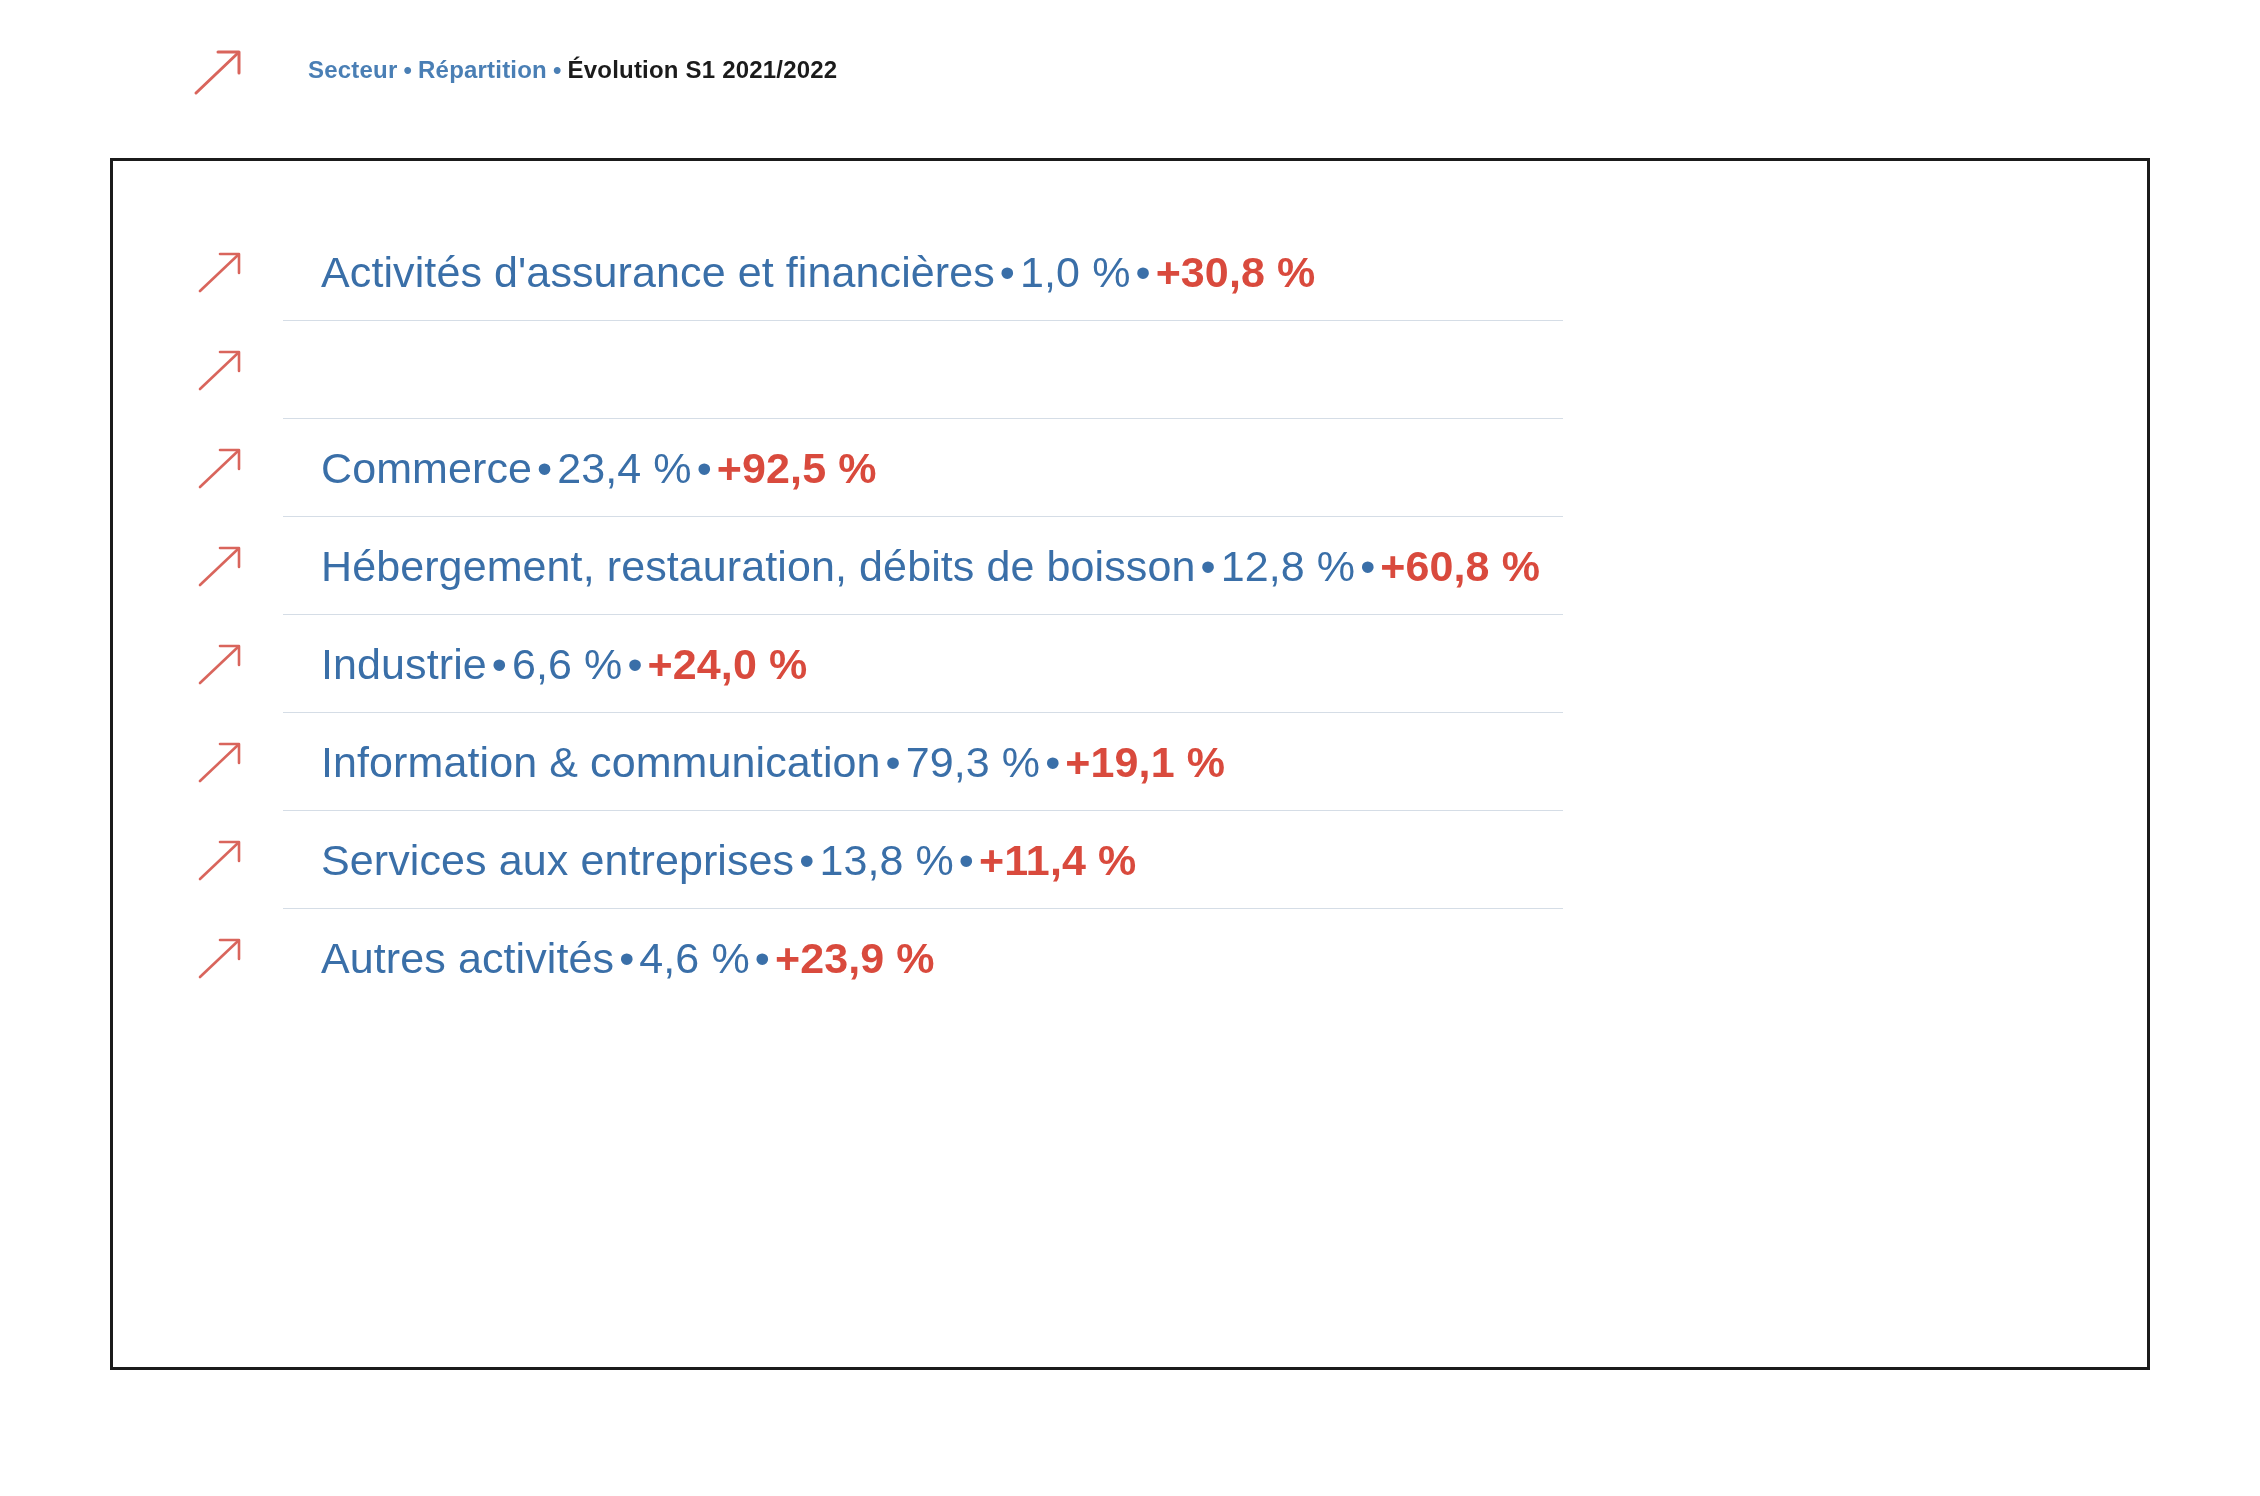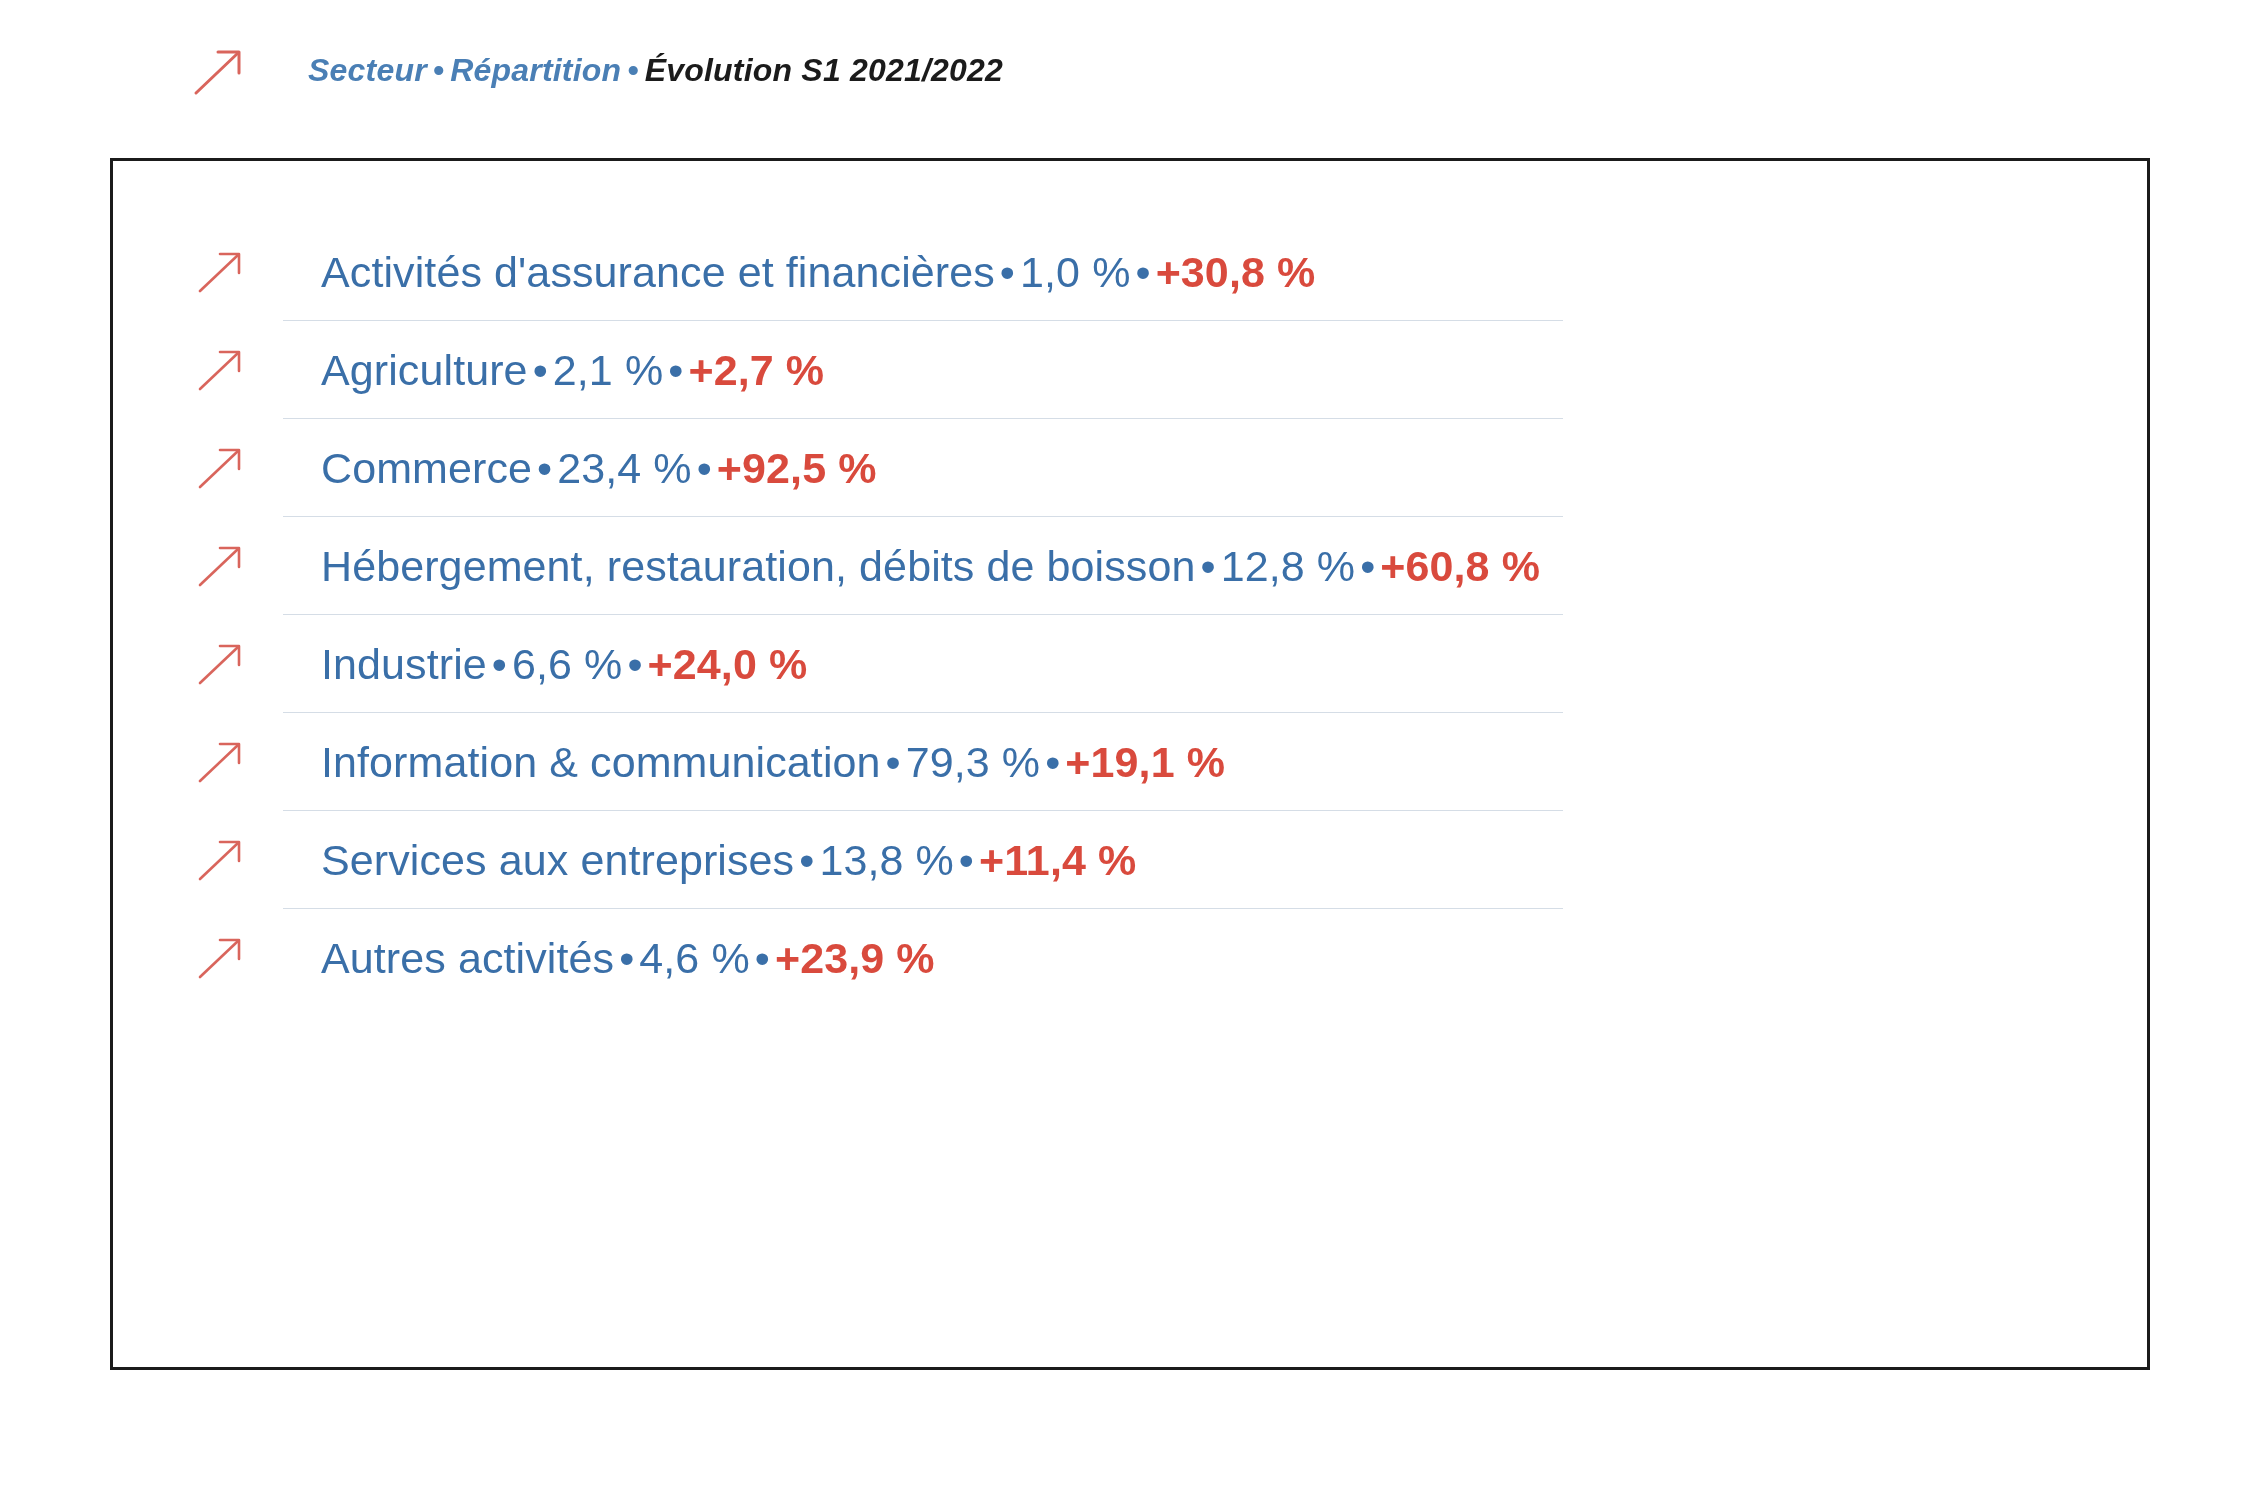"Secteur • Répartition • Évolution" .header-title { font-size: 32px -> 24px; font-style: italic -> none }
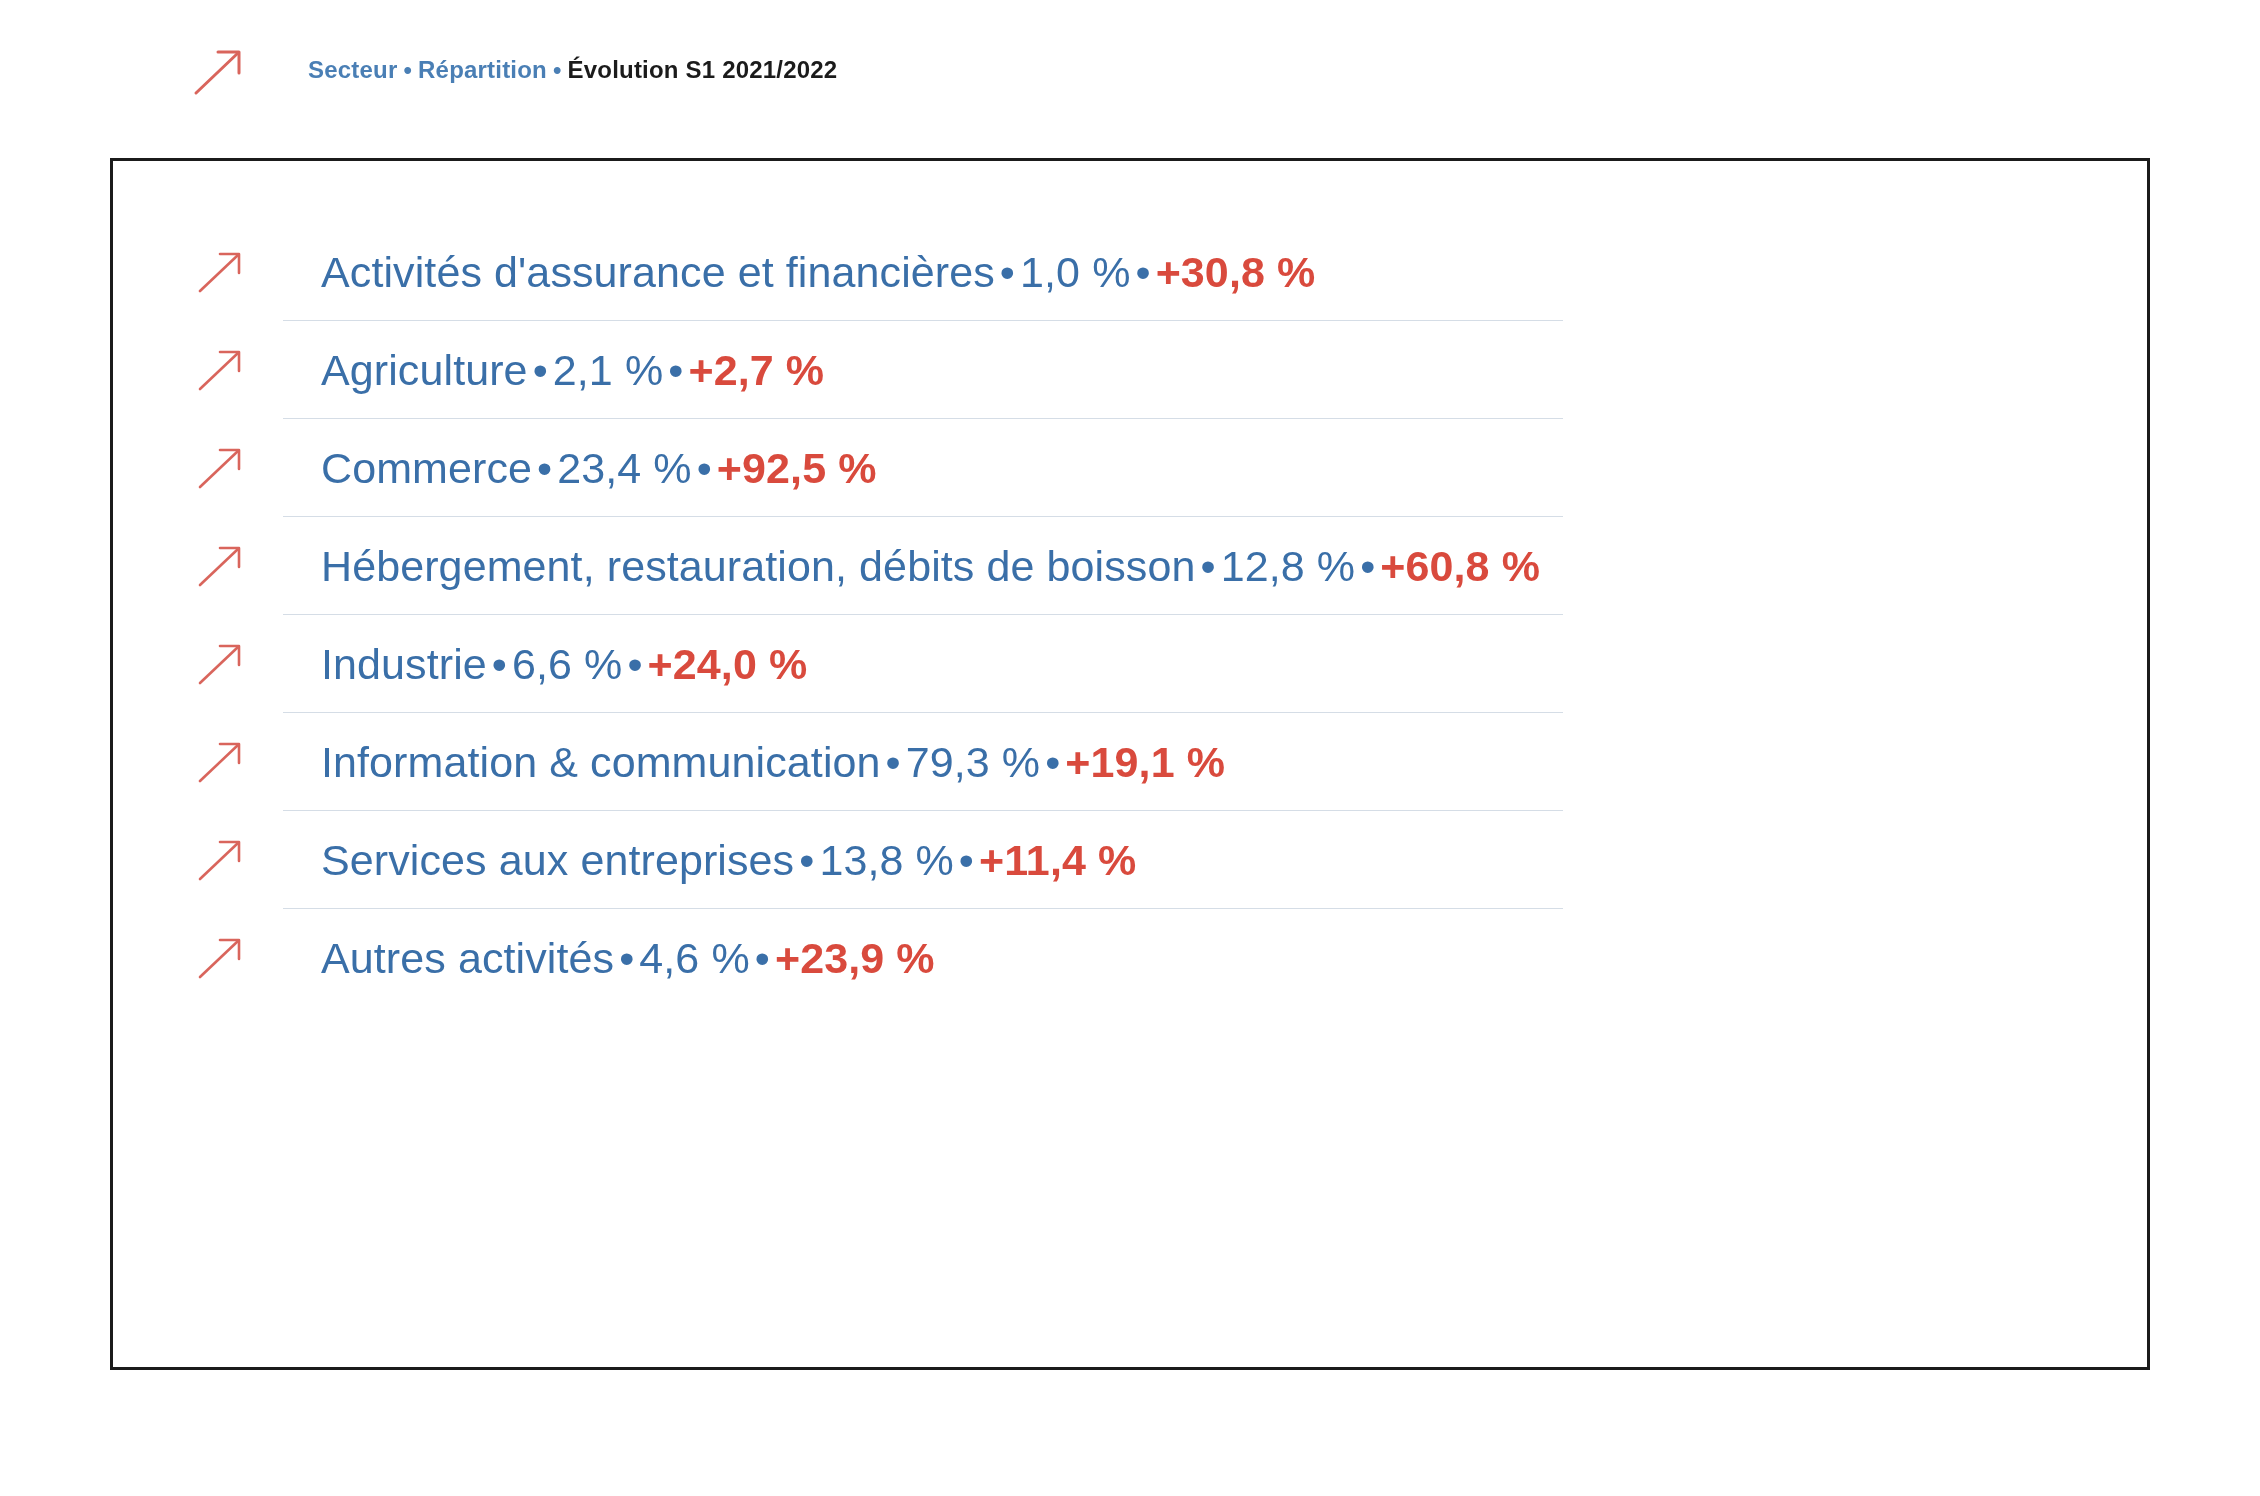"Agriculture•2,1 %•+2,7 %" div.row-text { html: <div><span>Agriculture</span><span>•</span><span>2,1 %</span><span>•</span><span>+2,7 %</span></div> -> none }
